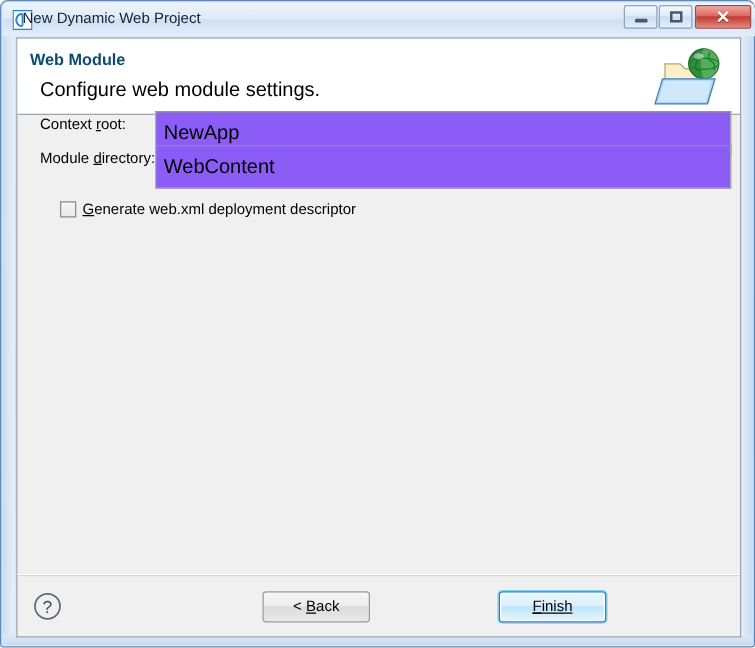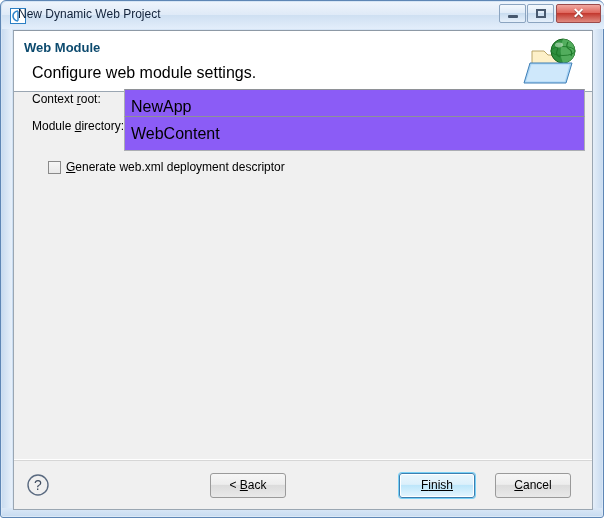"< Back" .btn { width: 76px -> 86px }
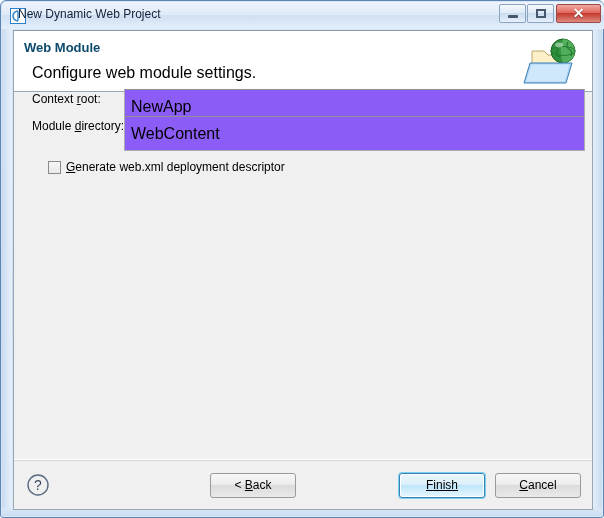"Cancel" button.btn { html: <button><span></span><u>C</u><span>ancel</span></button> -> none }
